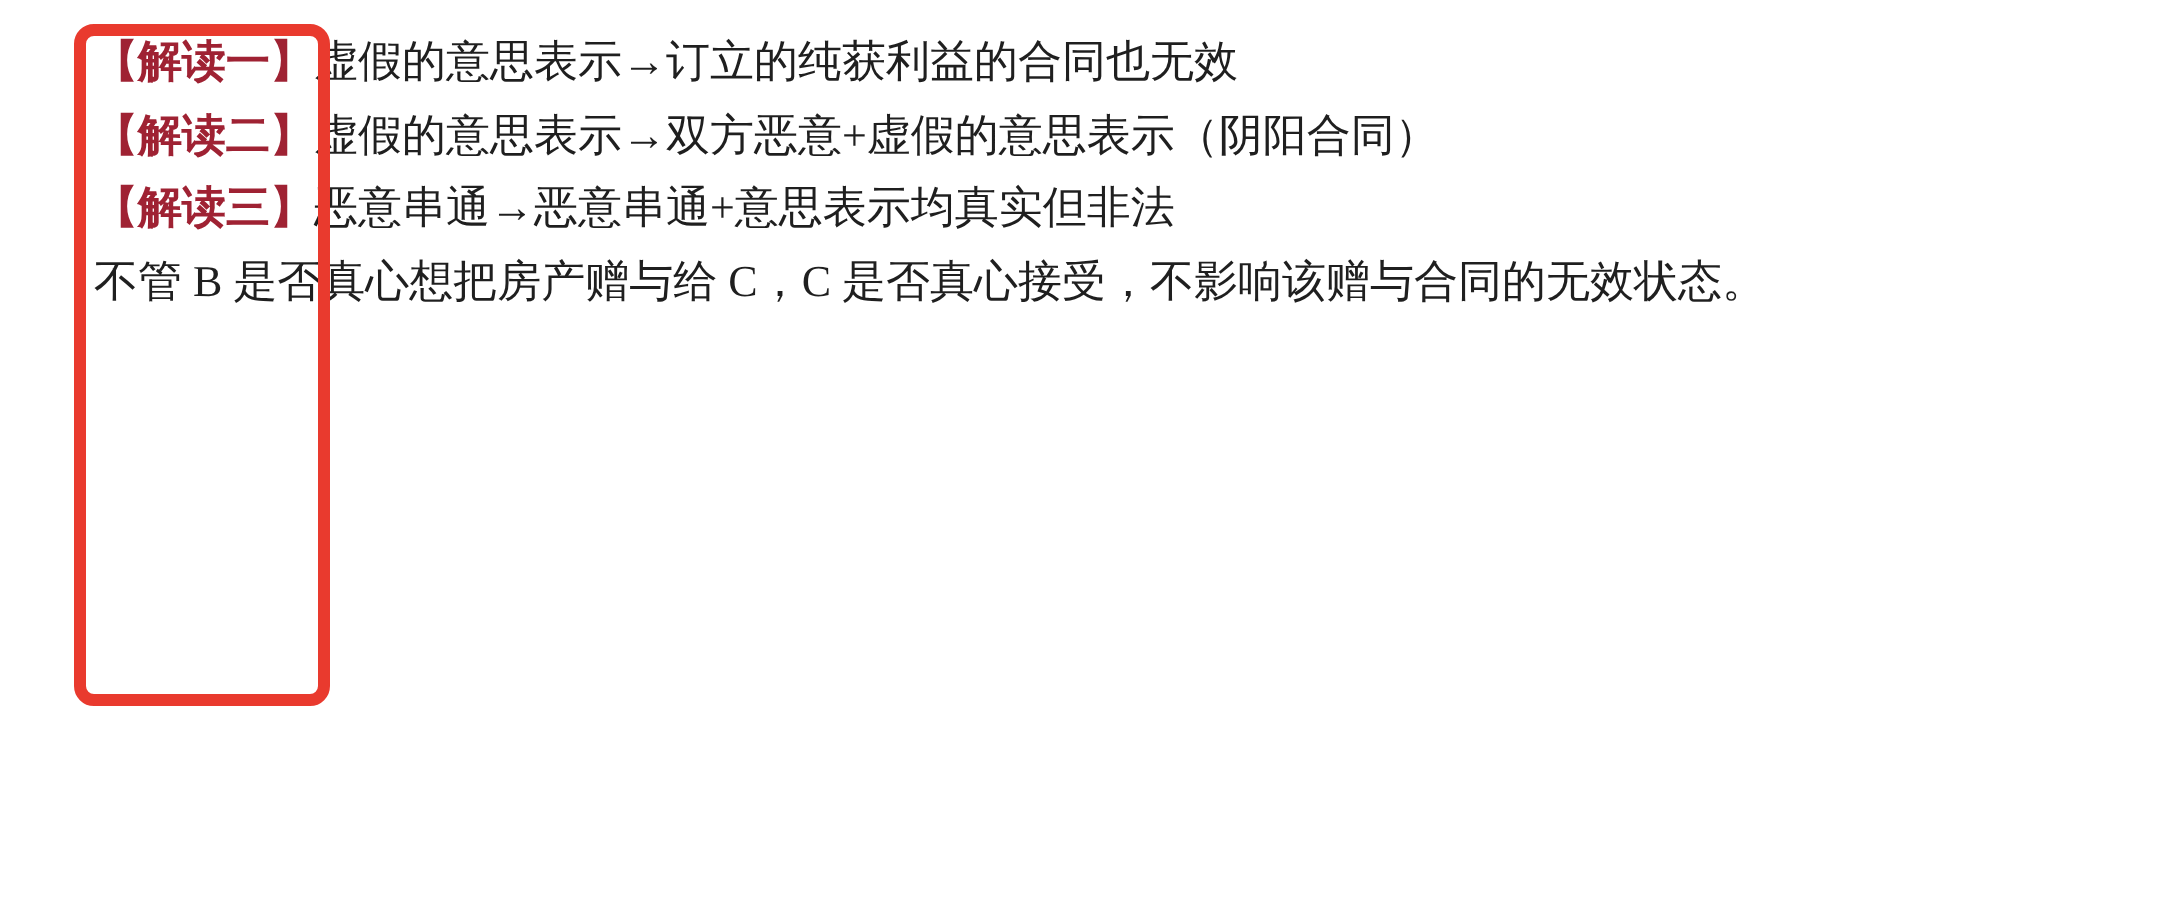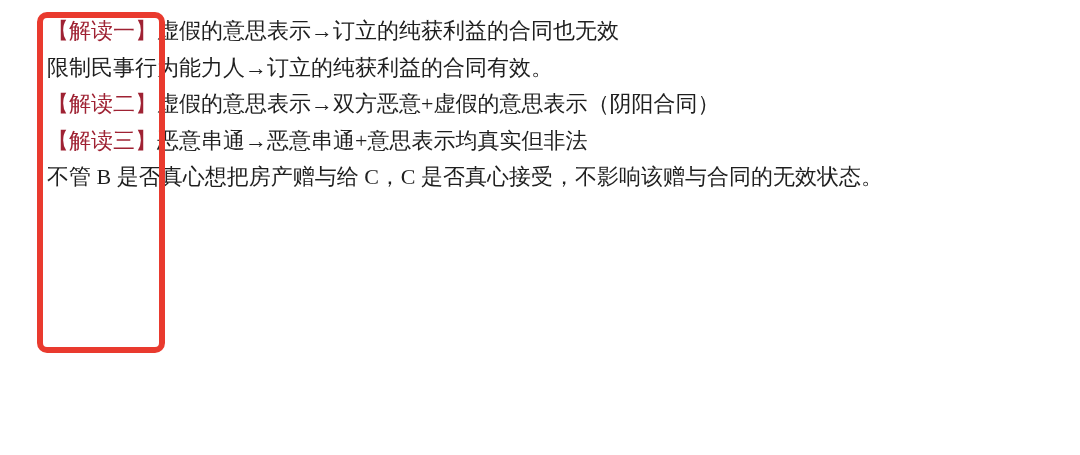"【解读一】" .marker { font-weight: normal -> bold }
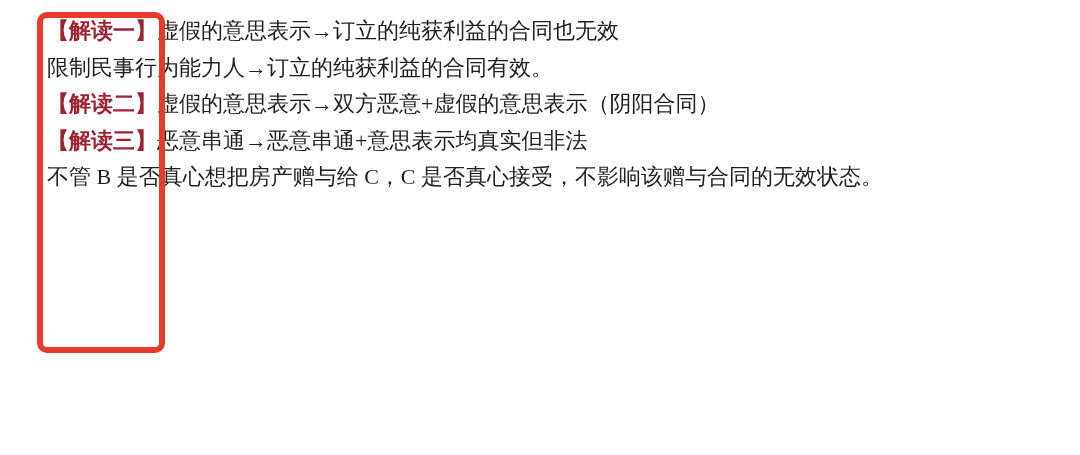"限制民事行为能力人→订立的纯获利益的合同有效。" p { html: <p><span></span><span>限制民事行为能力人→订立的纯获利益的合同有效。</span></p> -> none }
